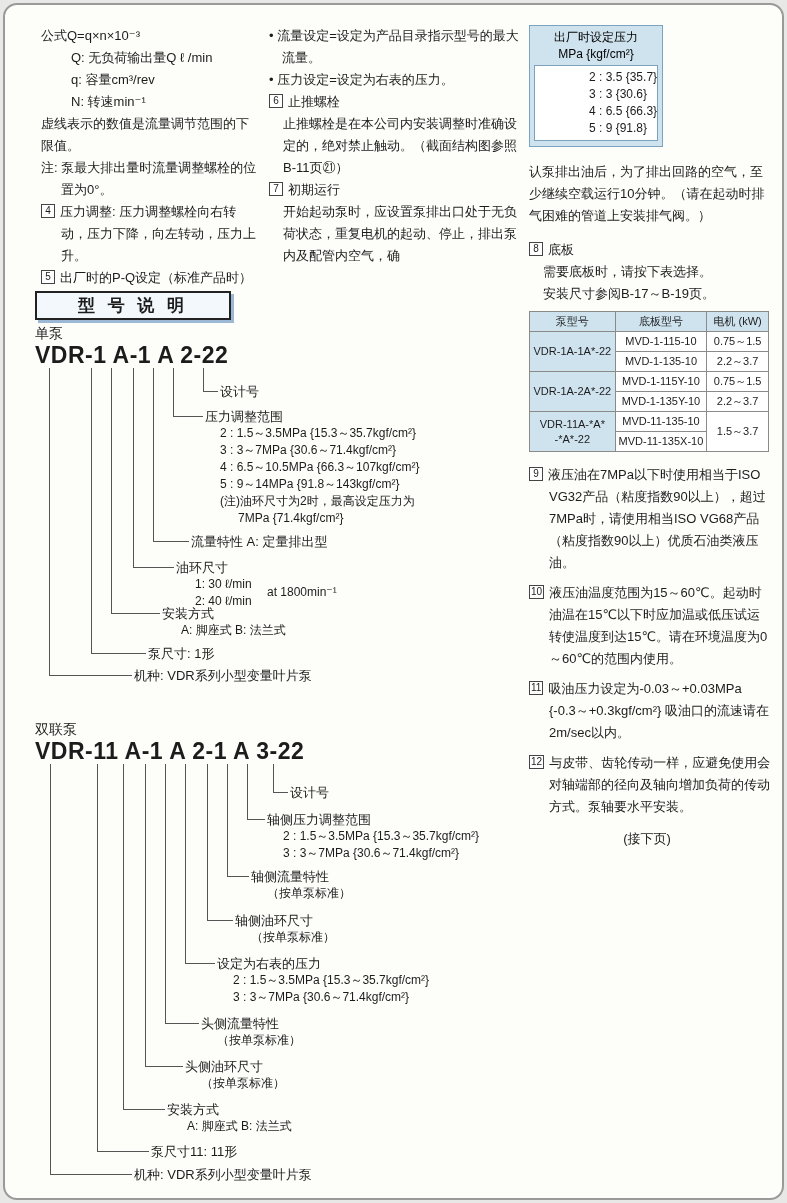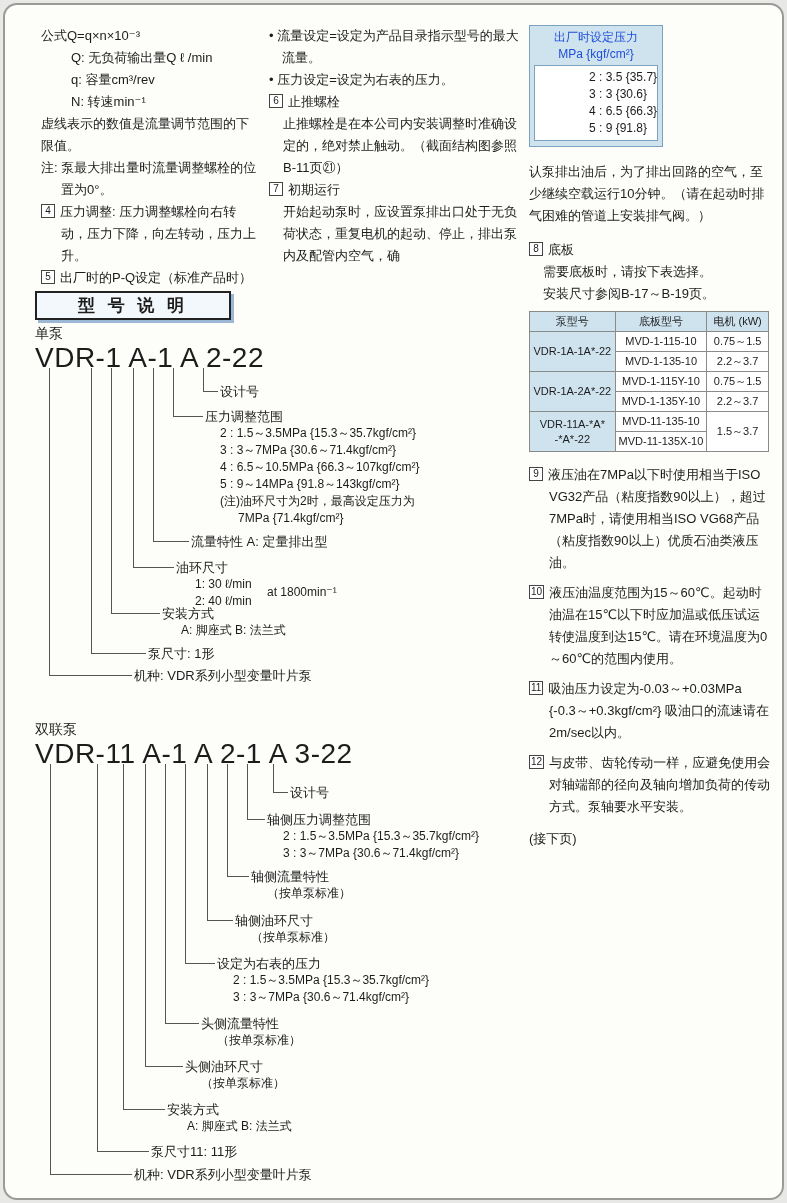"出厂时设定压力" .ptable-head { color: #1d4ed8 -> #000000 }
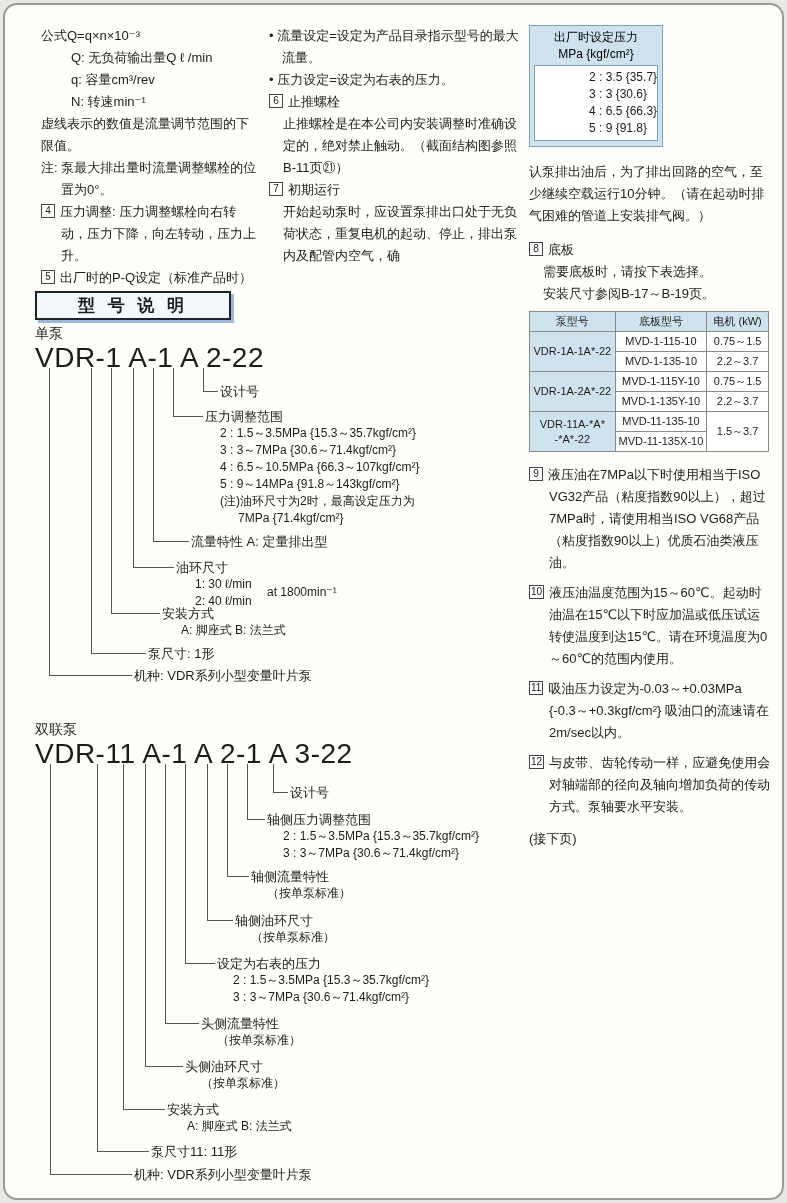"VDR-1 A-1 A 2-22" .model-code { font-size: 28px -> 23px; font-weight: normal -> bold }
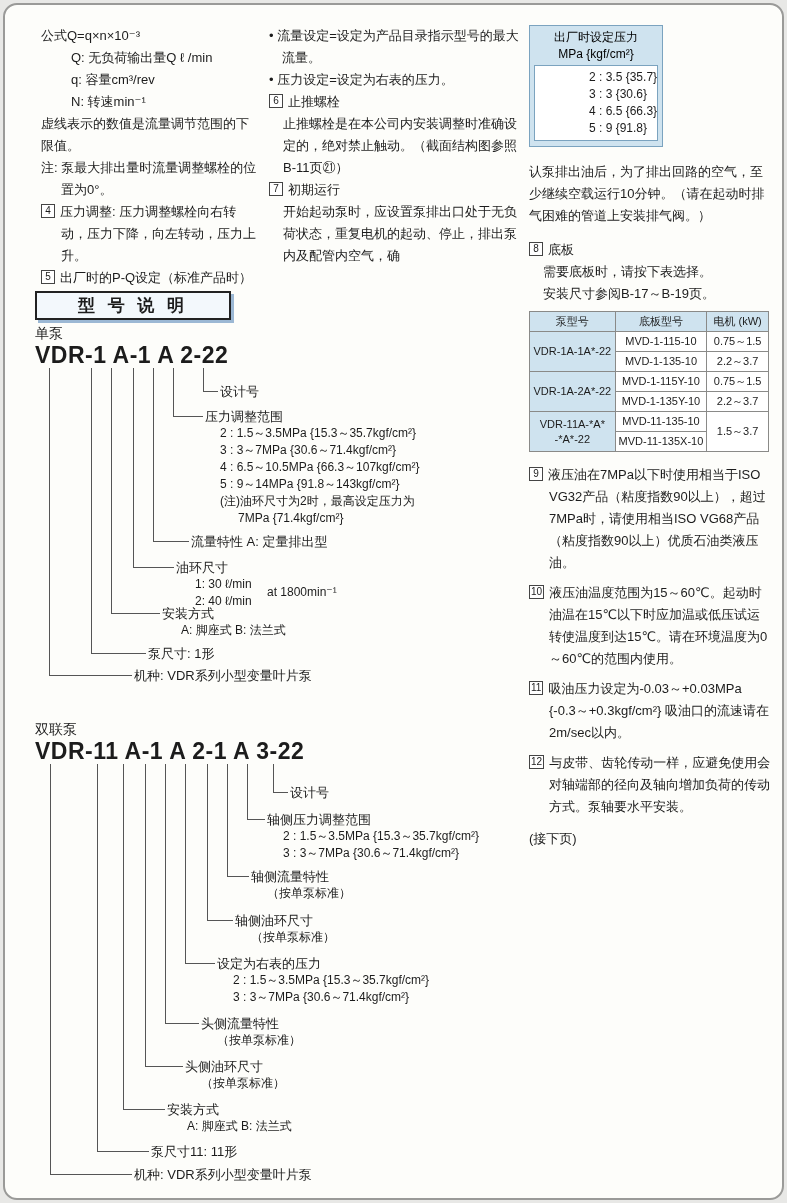"(接下页)" .next-page { text-align: left -> center }
